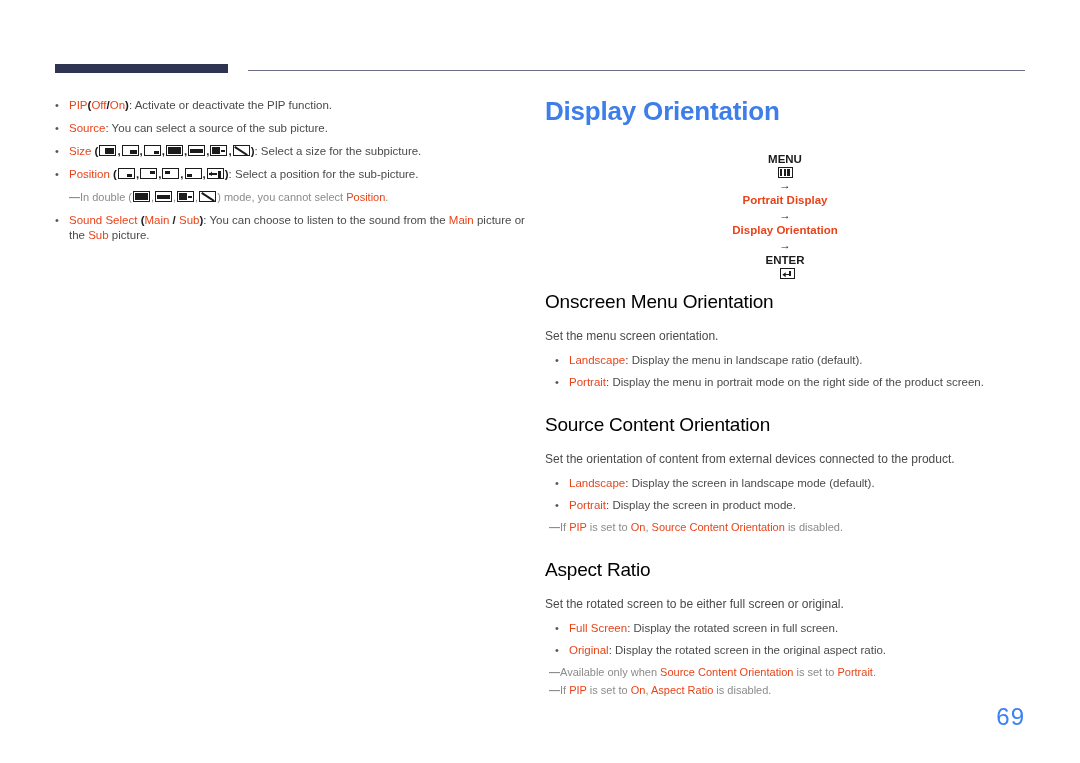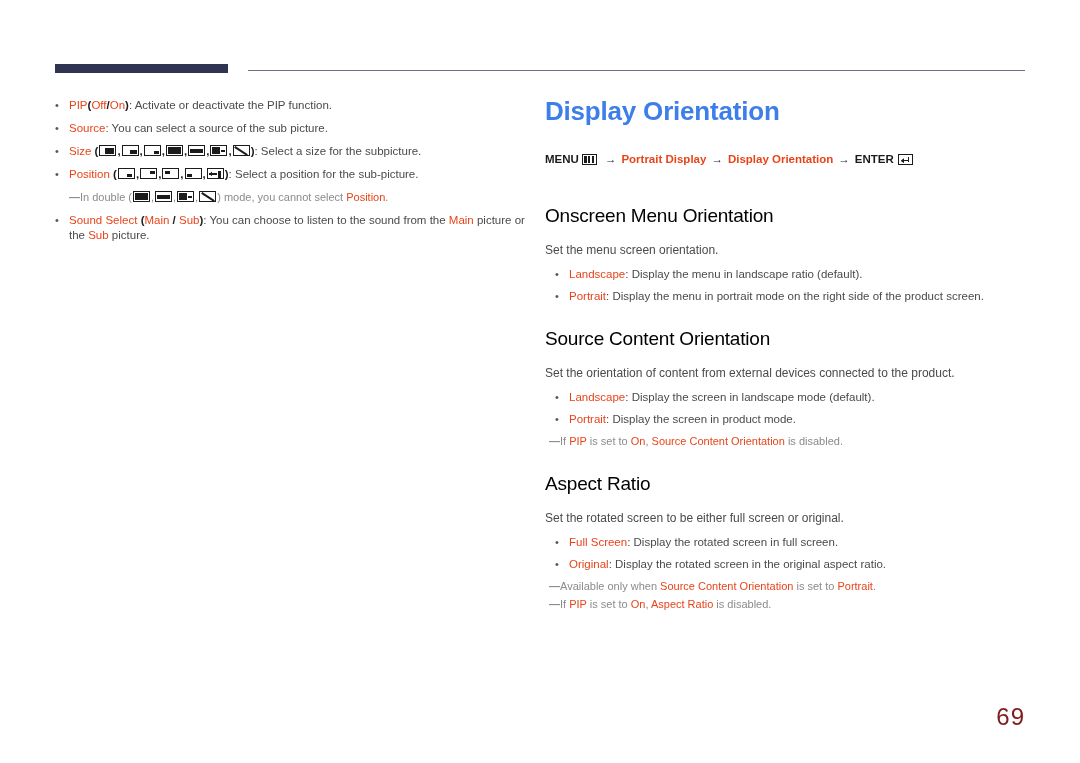"MENU" .breadcrumb { flex-direction: none -> column; margin-bottom: 38px -> 12px }
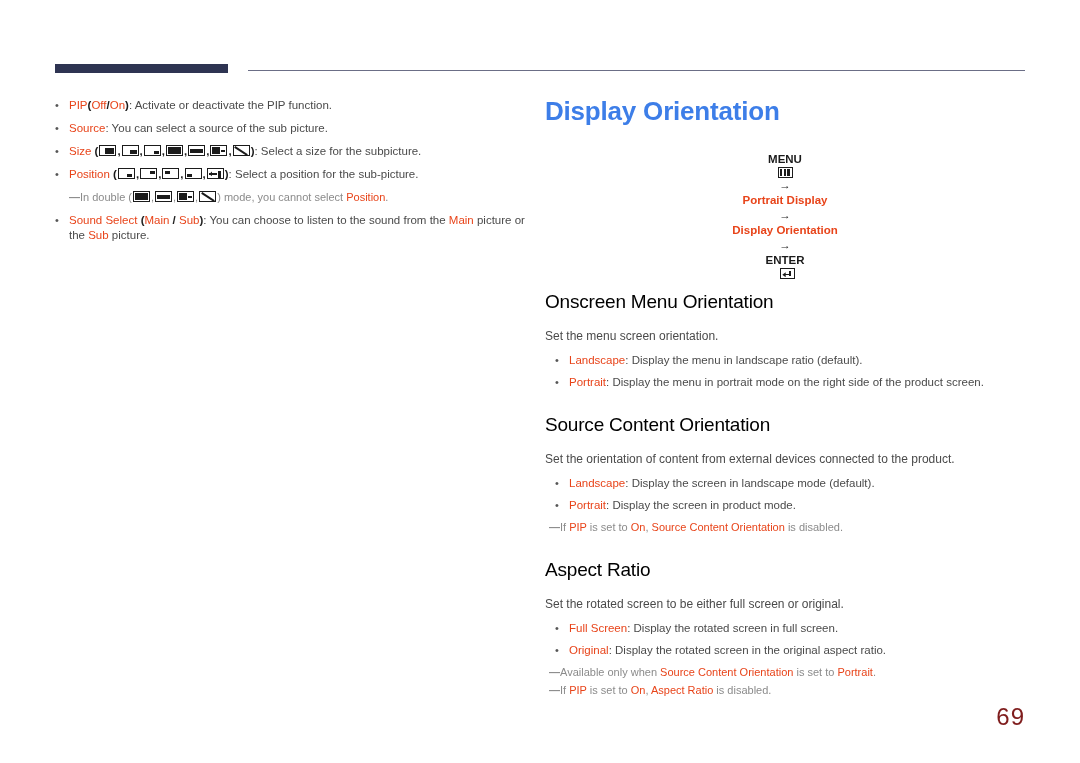"69" .page-number { color: #7f1d1d -> #3b82f6 }
